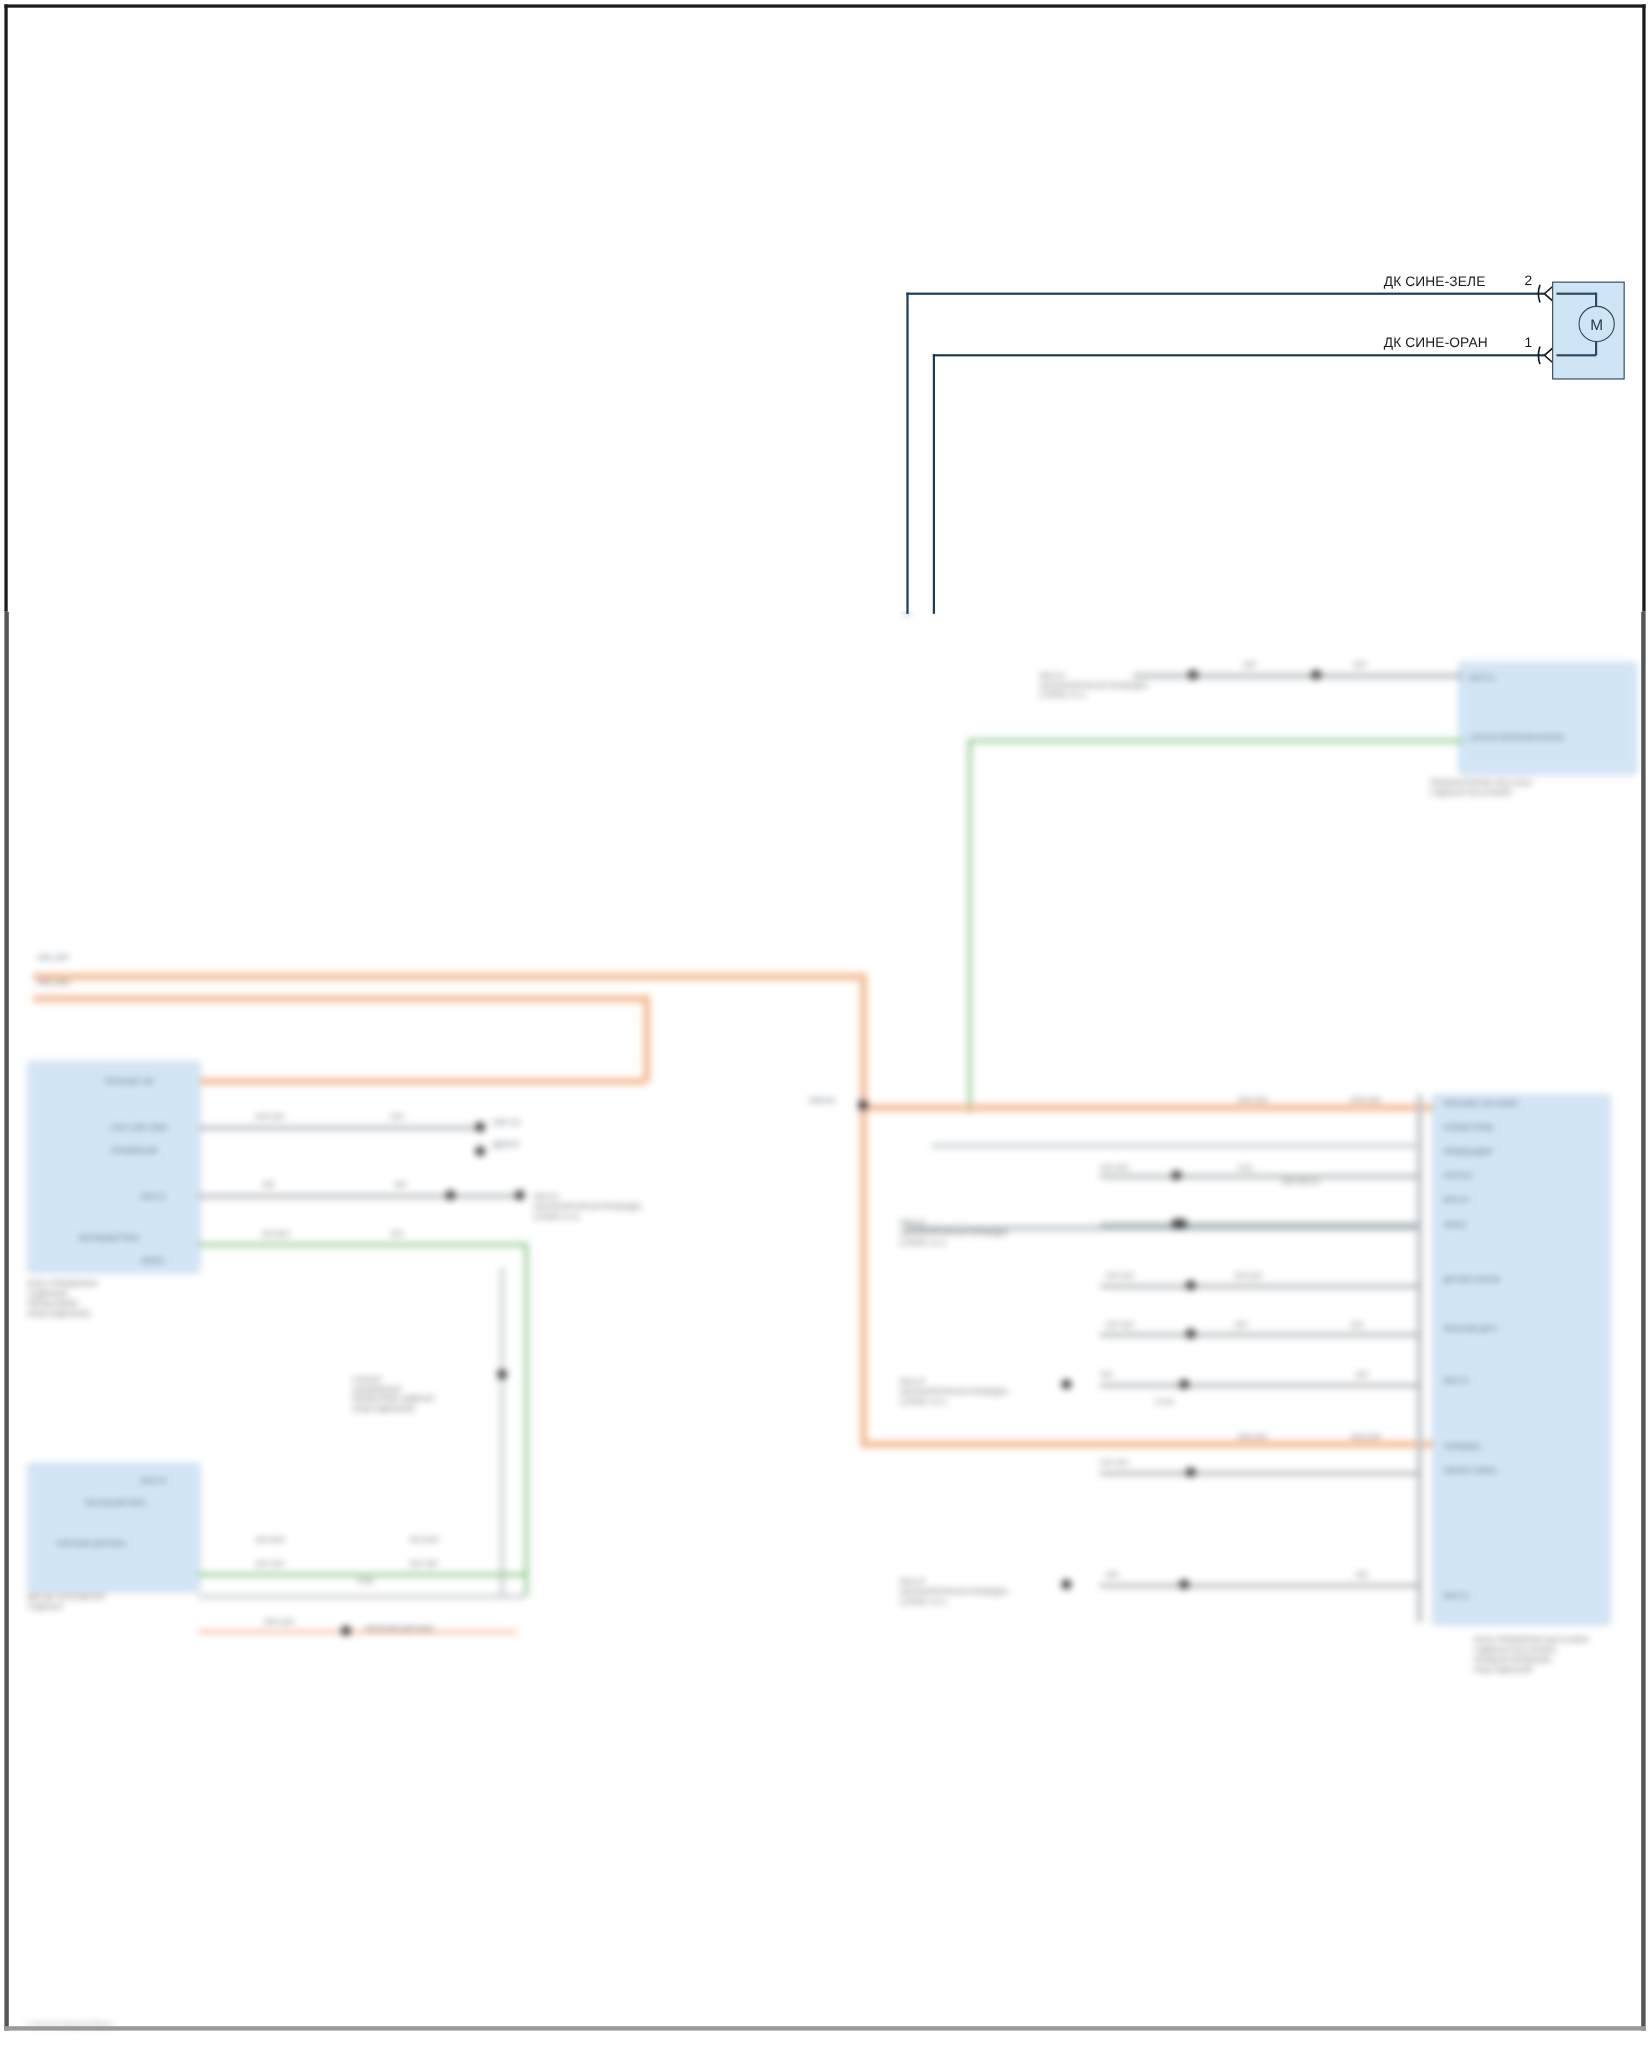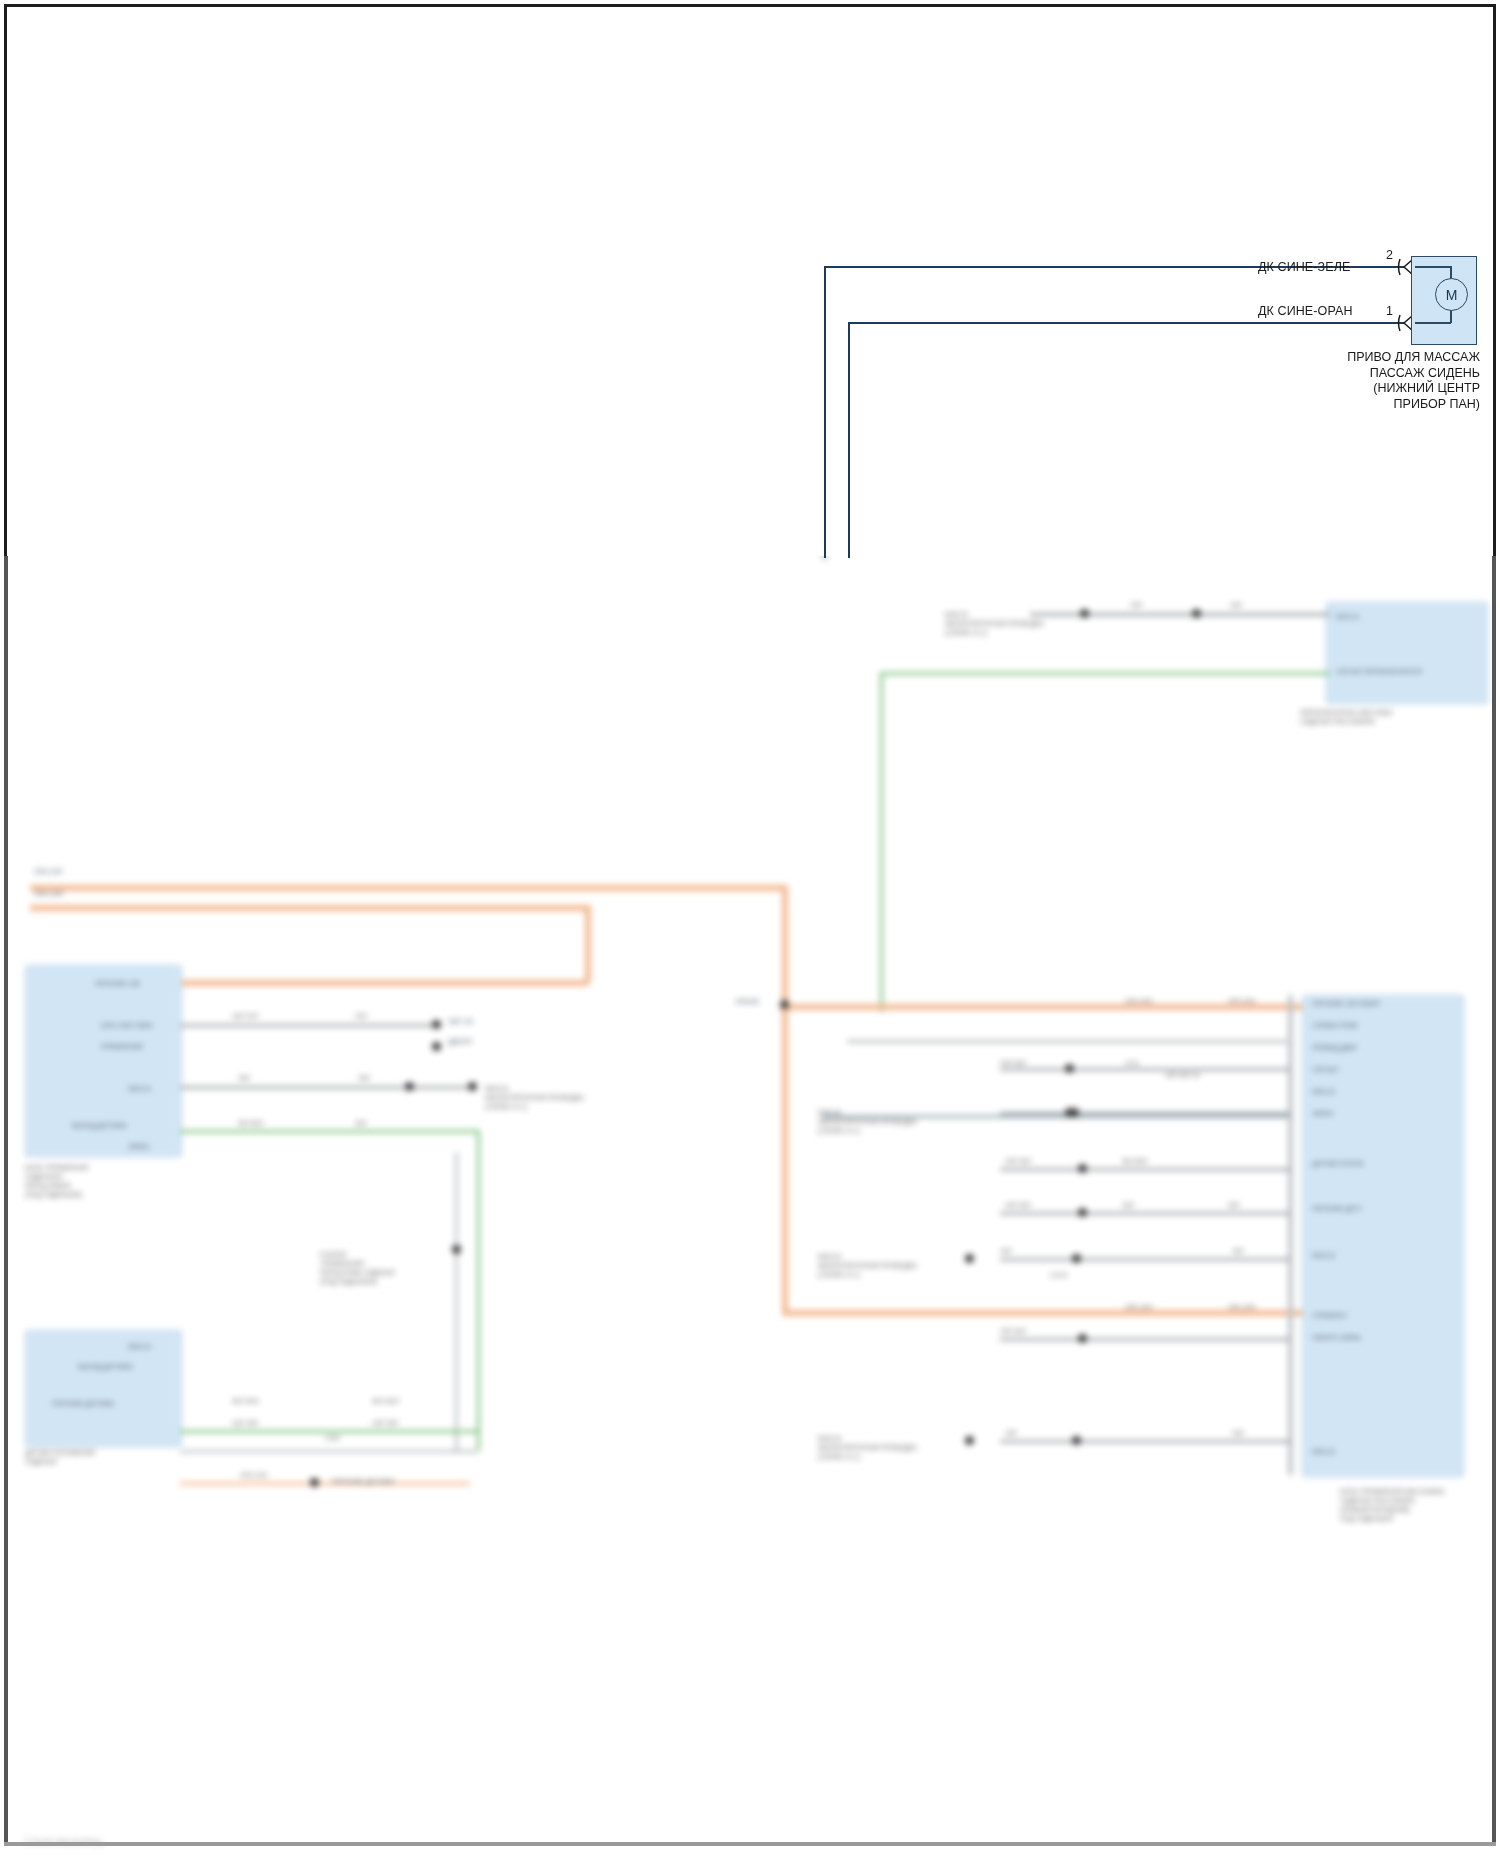"ДК СИНЕ-ЗЕЛЕ" div.wire-label { top: 260px -> 249px }
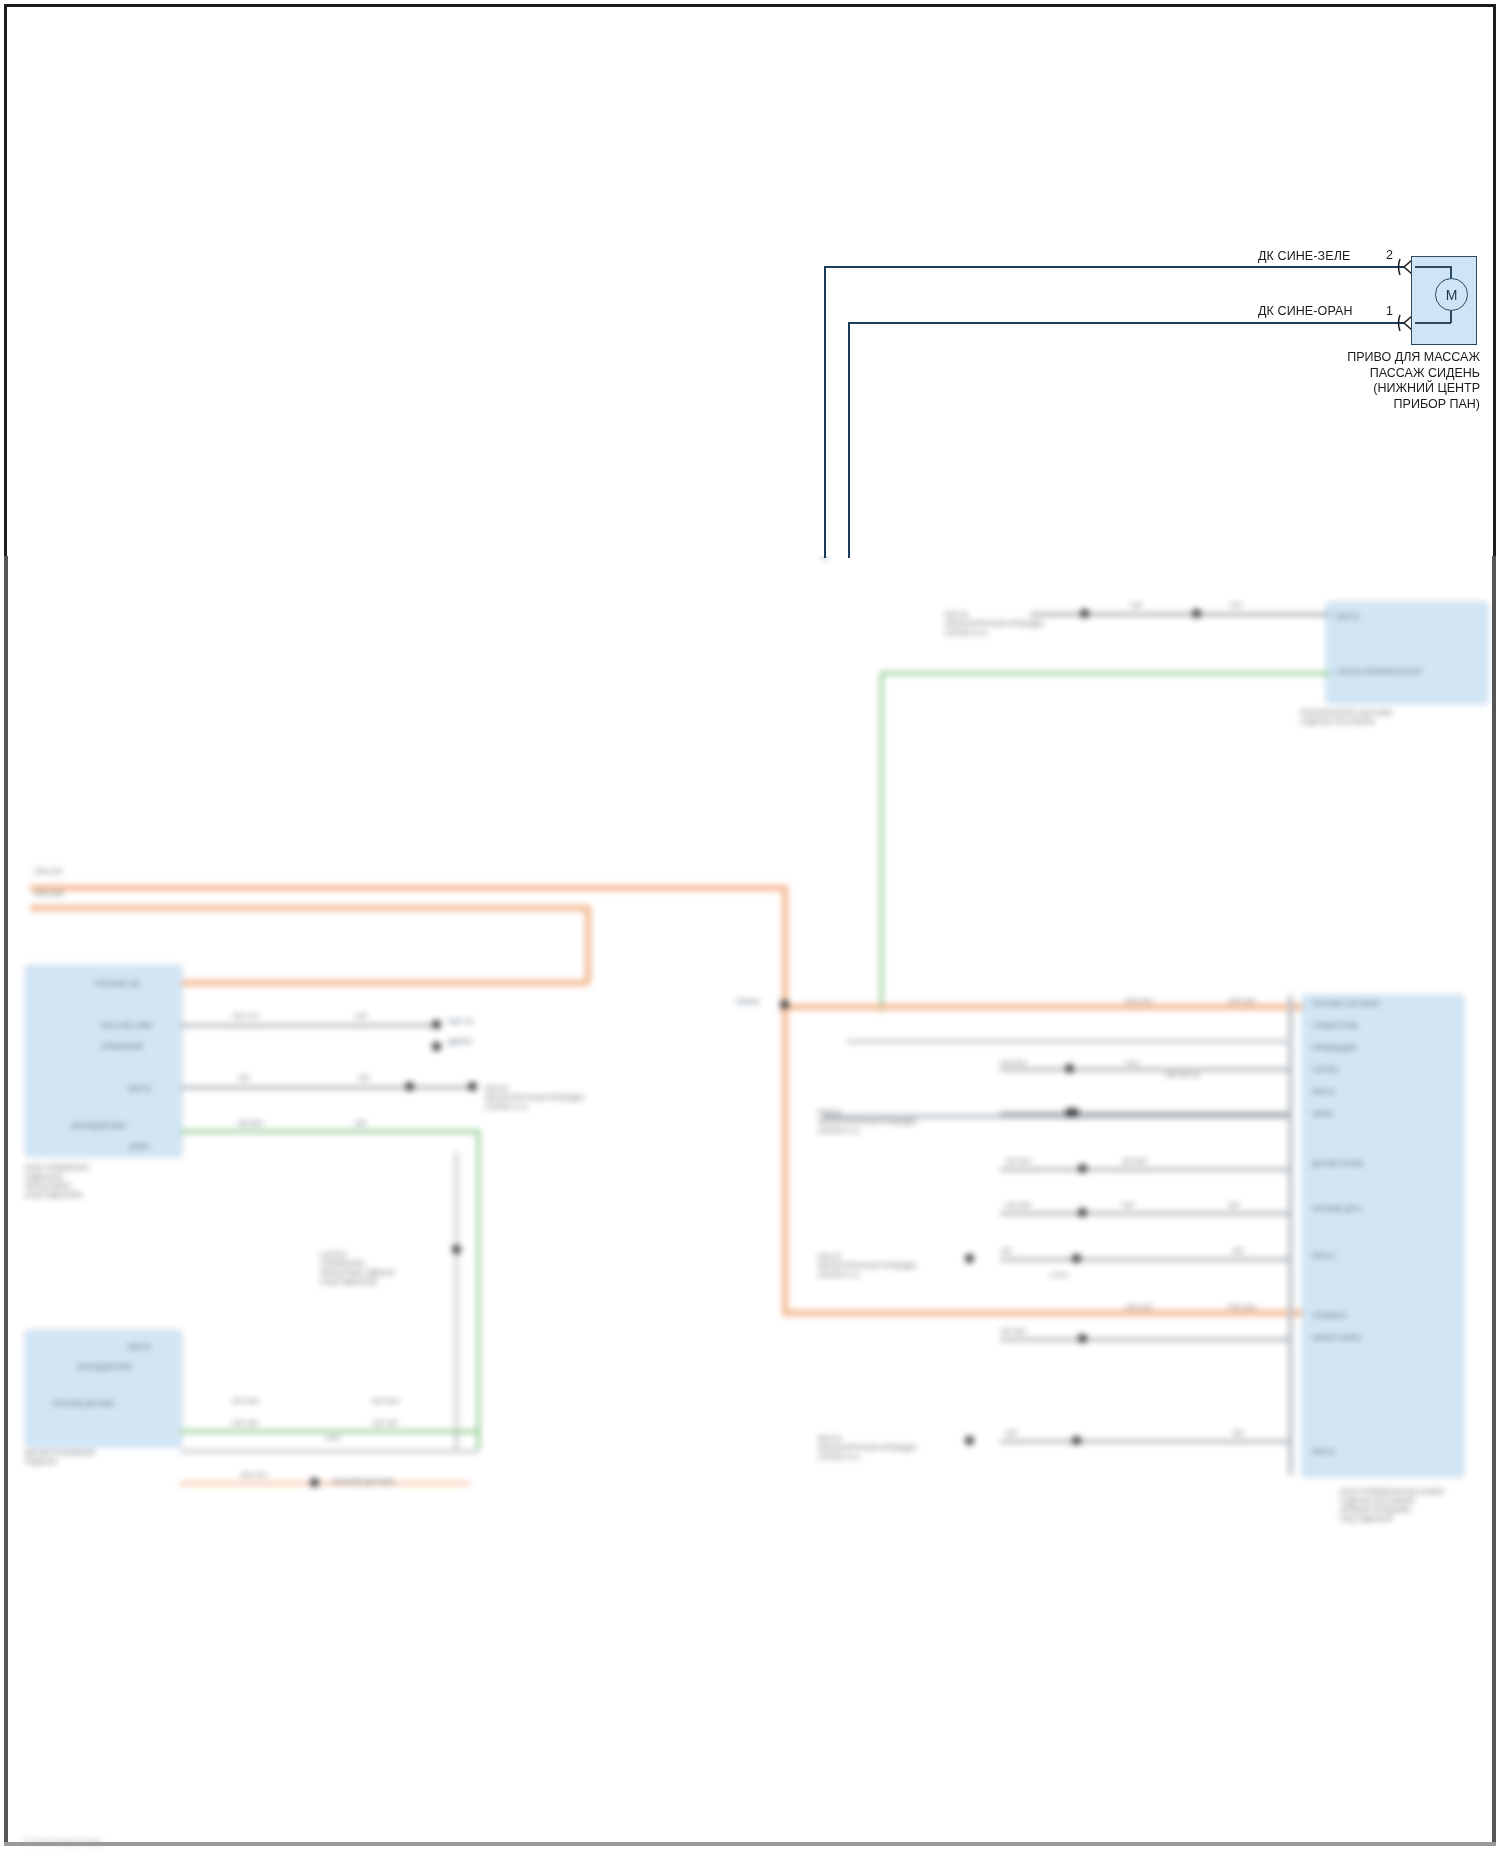"ПРИВО ДЛЯ МАССАЖ" div.conn-caption { html: <div> <div>ПРИВО ДЛЯ МАССАЖ</div> <div>ПАССАЖ СИДЕНЬ</div> <div>(НИЖНИЙ ЦЕНТР</div> <div>ПРИБОР ПАН)</div> </div> -> none }
